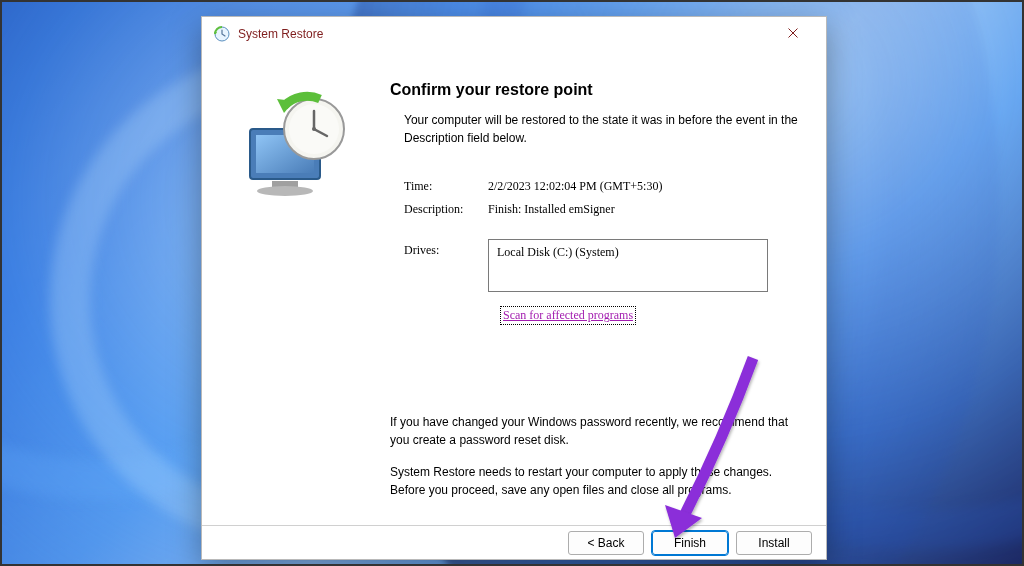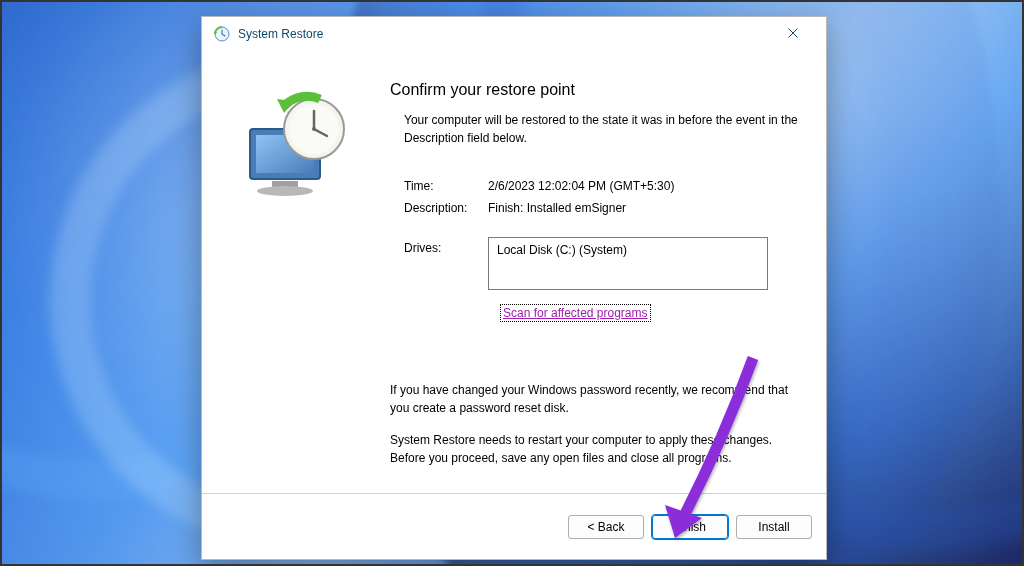"System Restore" .titlebar { color: #0c4a6e -> #7f1d1d }
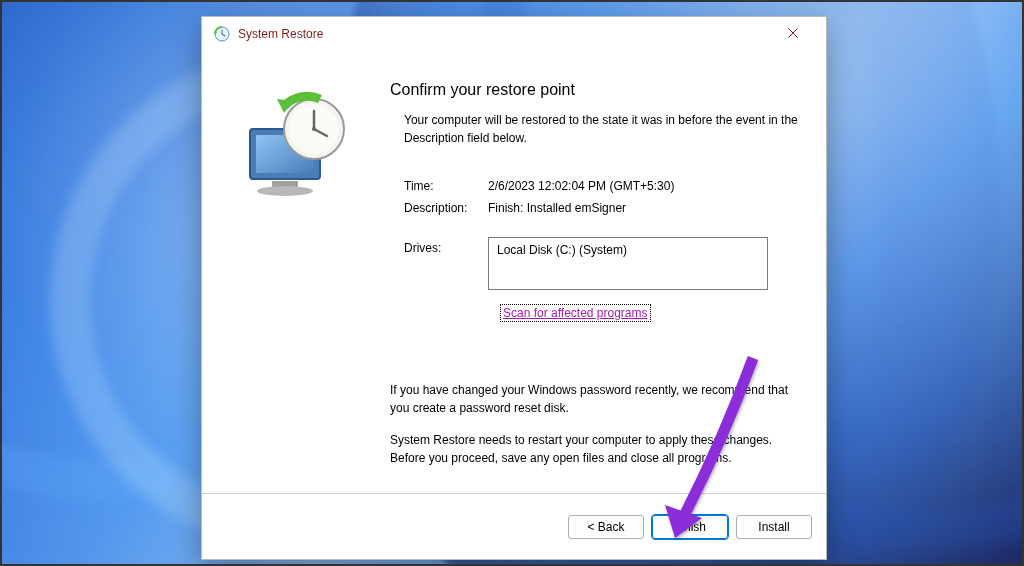"Confirm your restore point" .heading { font-weight: 400 -> 700 }
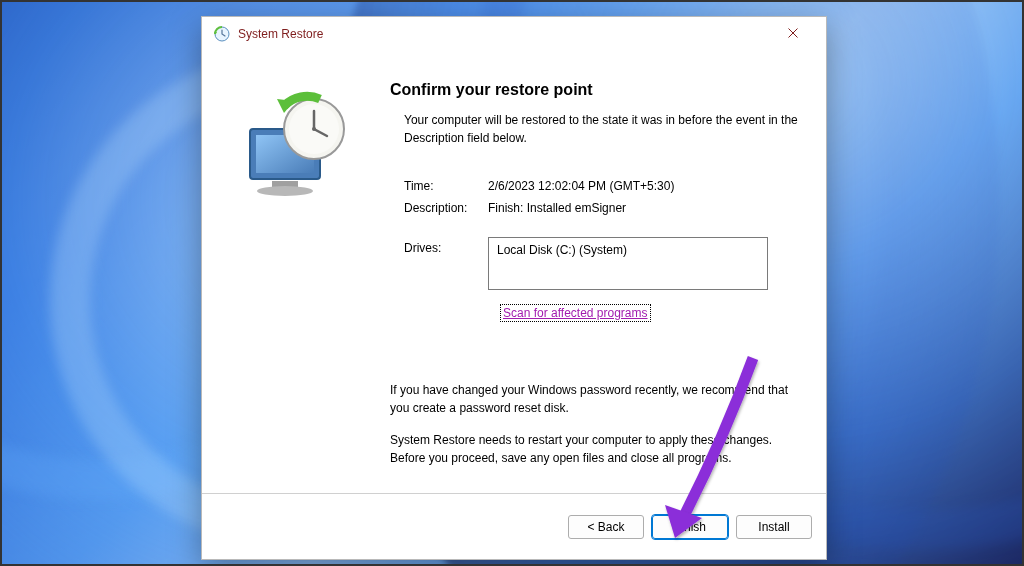"Time:" .info-table { font-family: none -> Liberation Serif, serif }
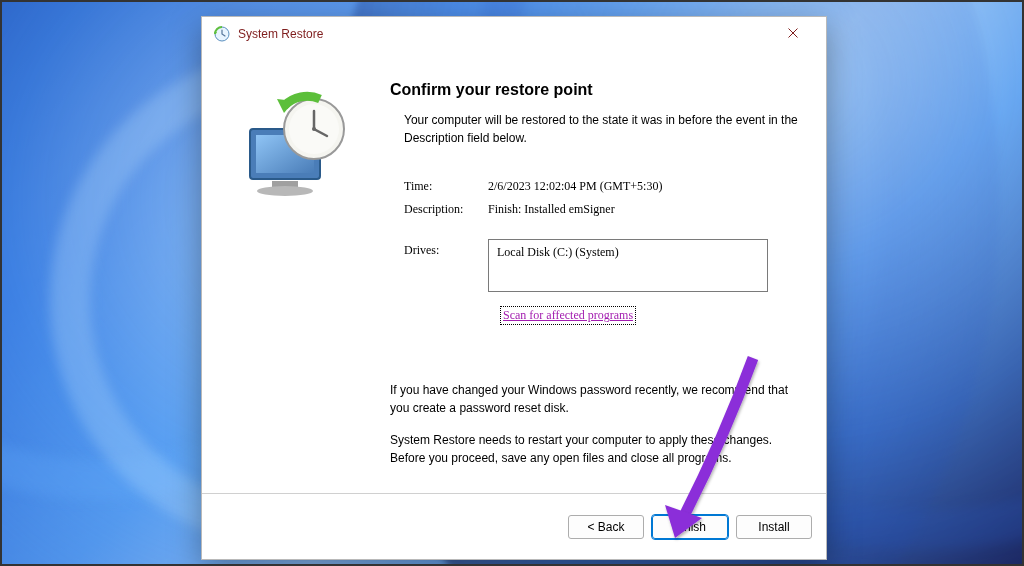"2/6/2023 12:02:04 PM (GMT+5:30)" span { text: 2/6/2023 -> 2/2/2023 }
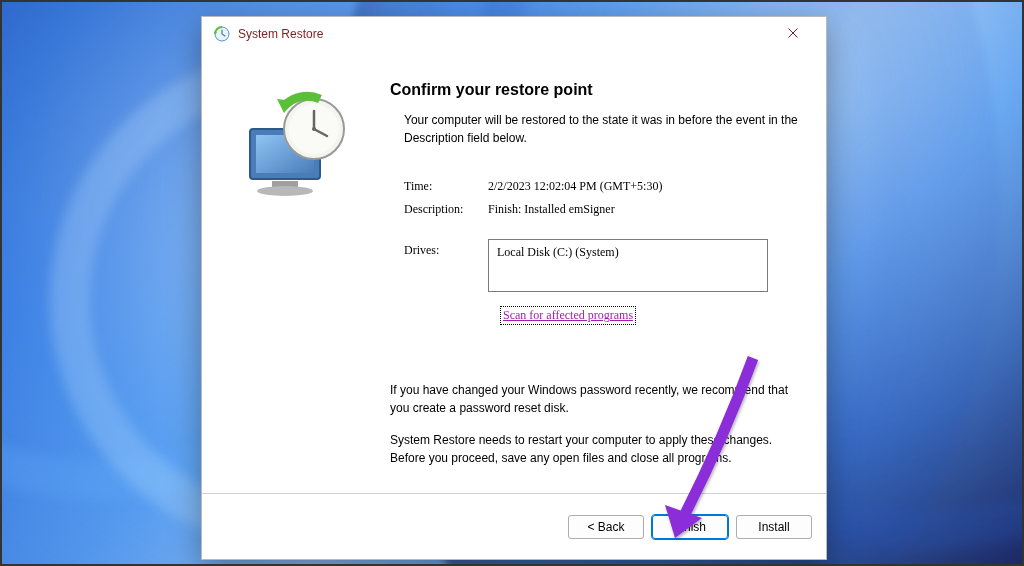"< Back" .button-bar { height: 66px -> 34px }
